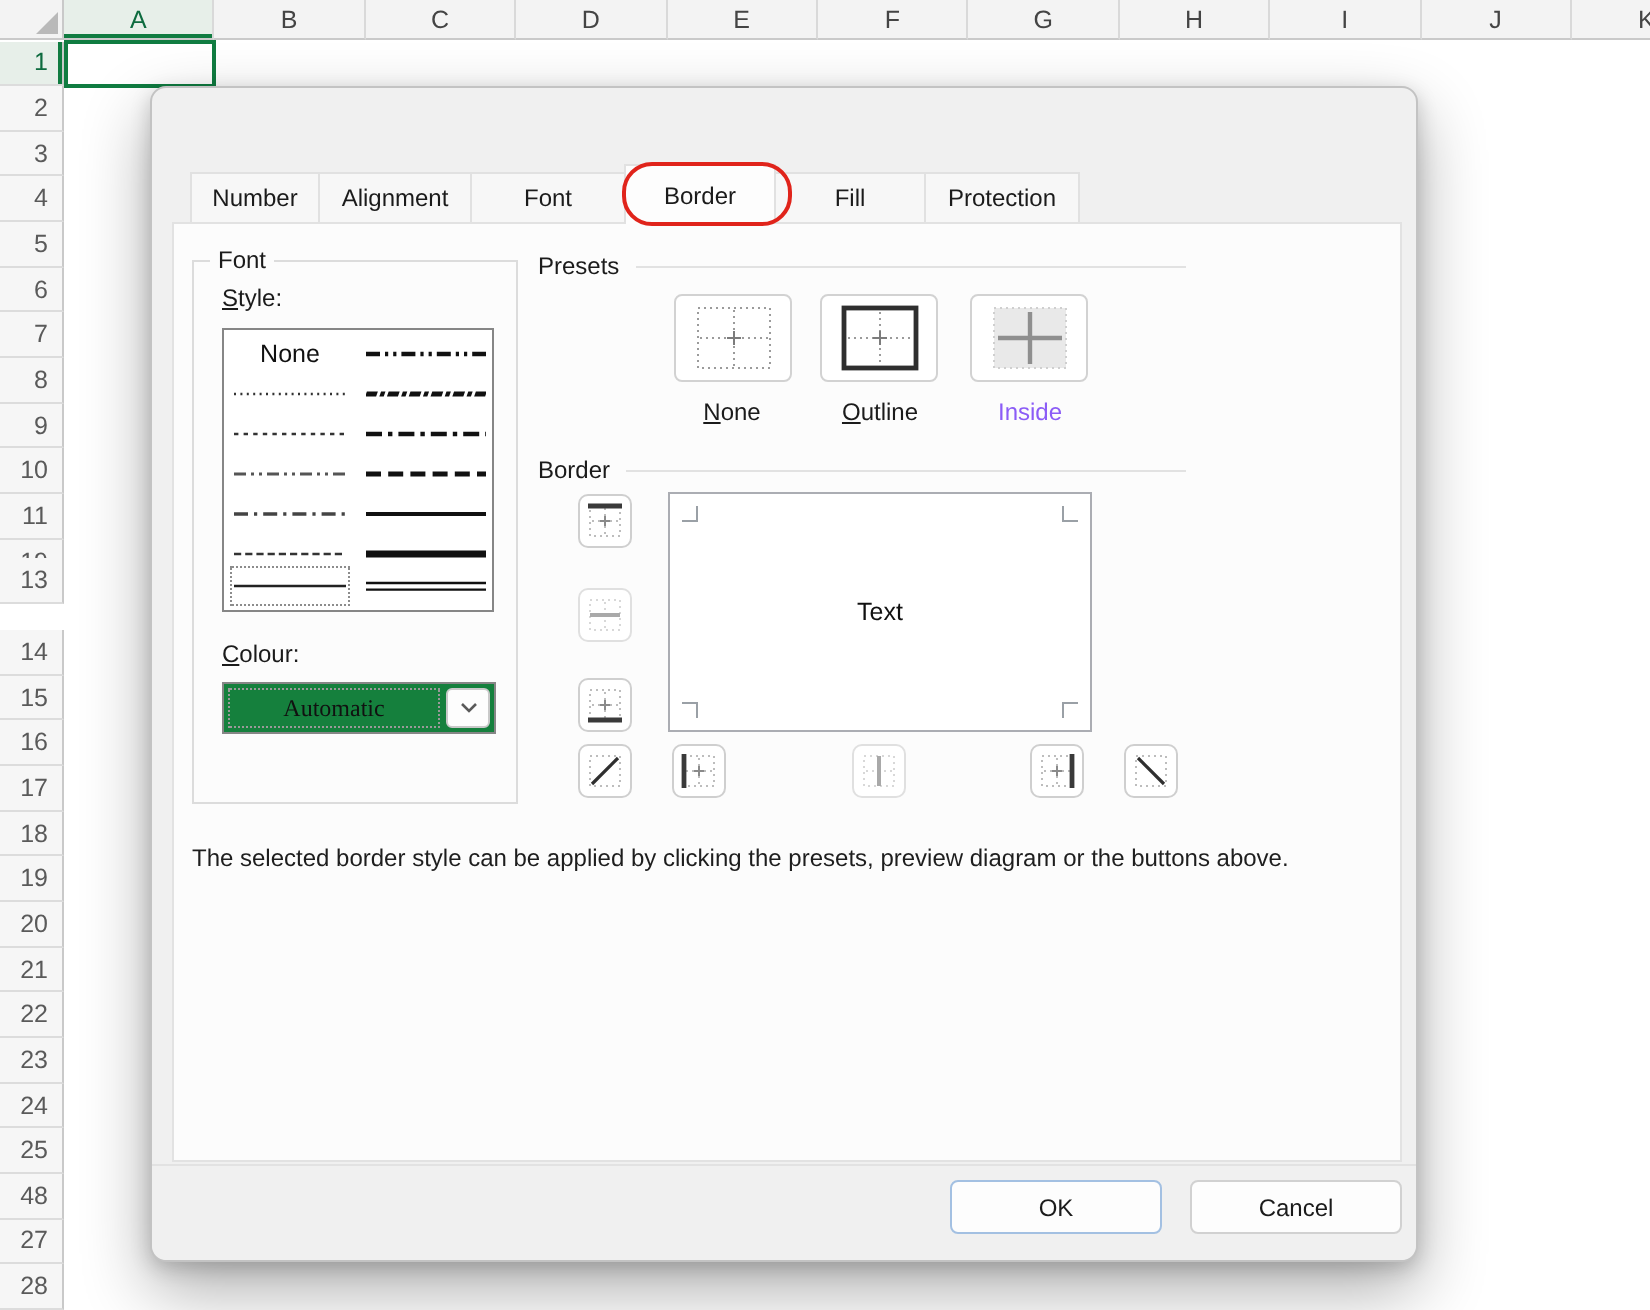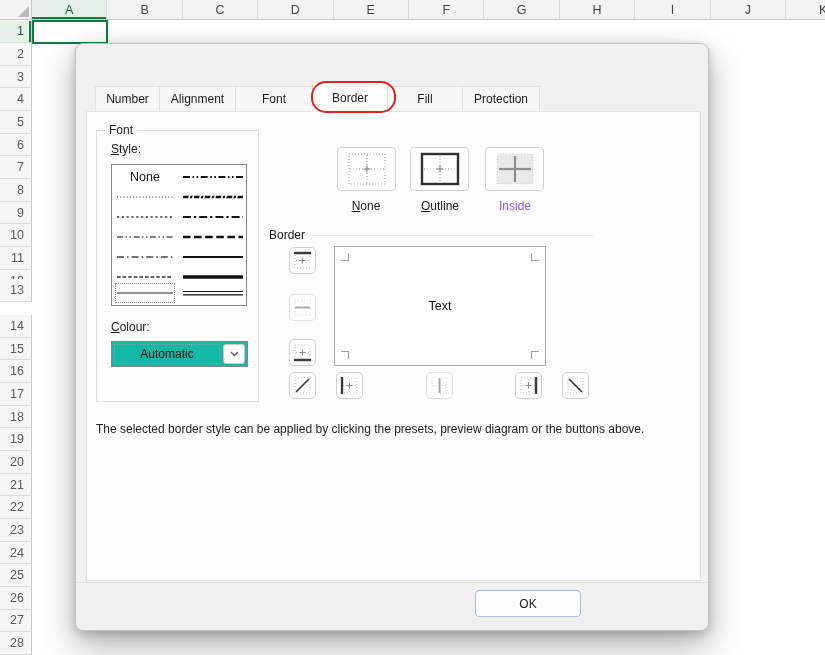"Presets" div.group-hd { html: none -> <div> <span>Presets</span> <div></div> </div> }
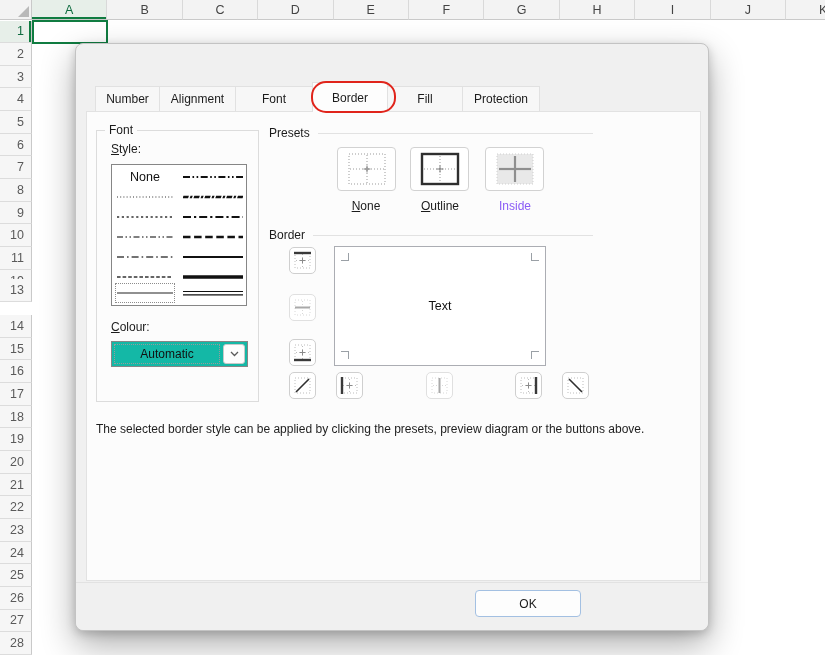"Automatic" .dropdown { background: #14b8a6 -> #15803d; font-family: none -> Liberation Serif, serif }
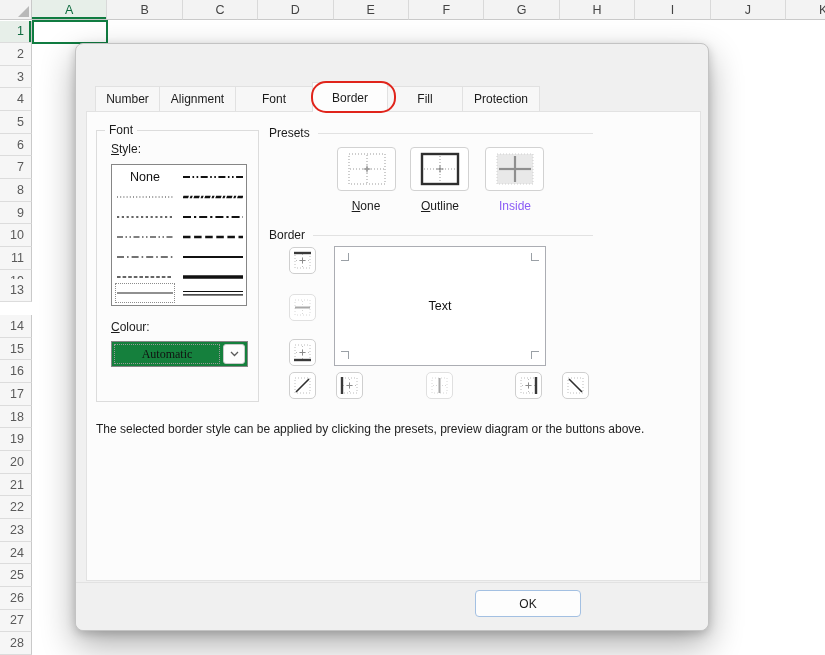"26" div.row-h { text: 26 -> 48 }
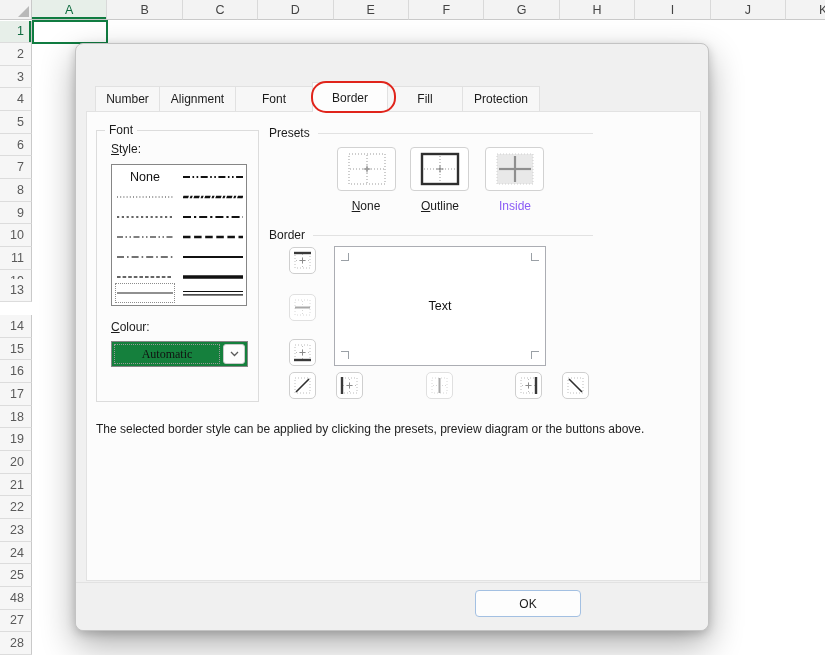"Cancel" div.btn { html: none -> <div>Cancel</div> }
